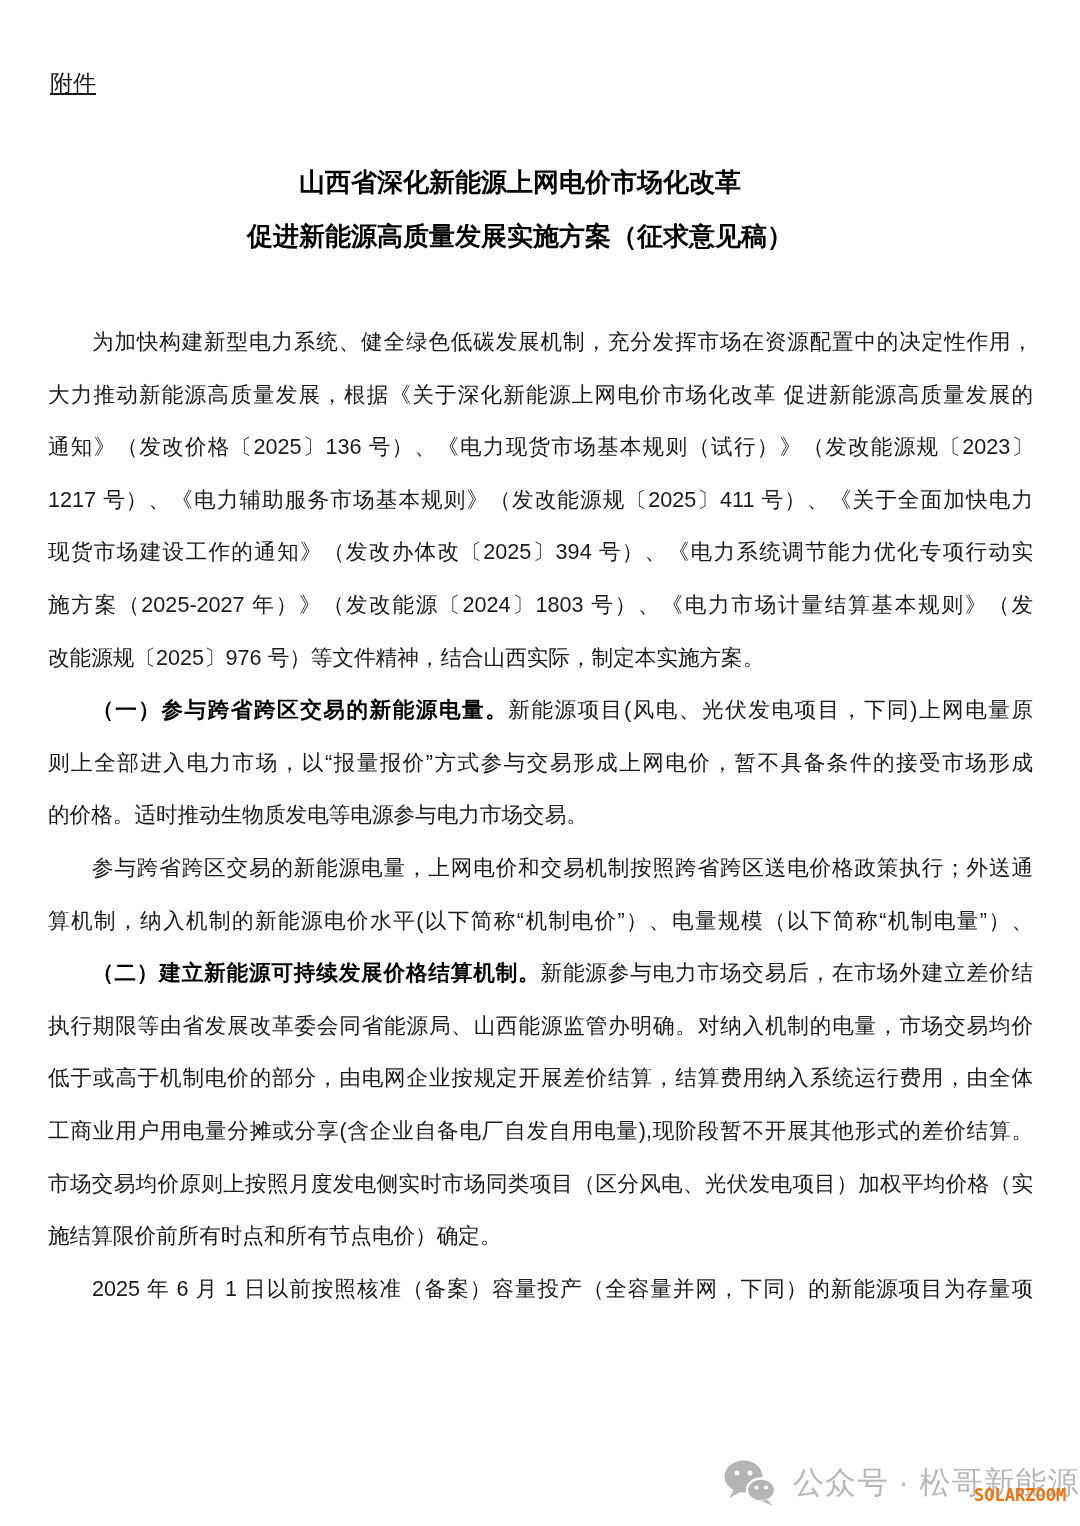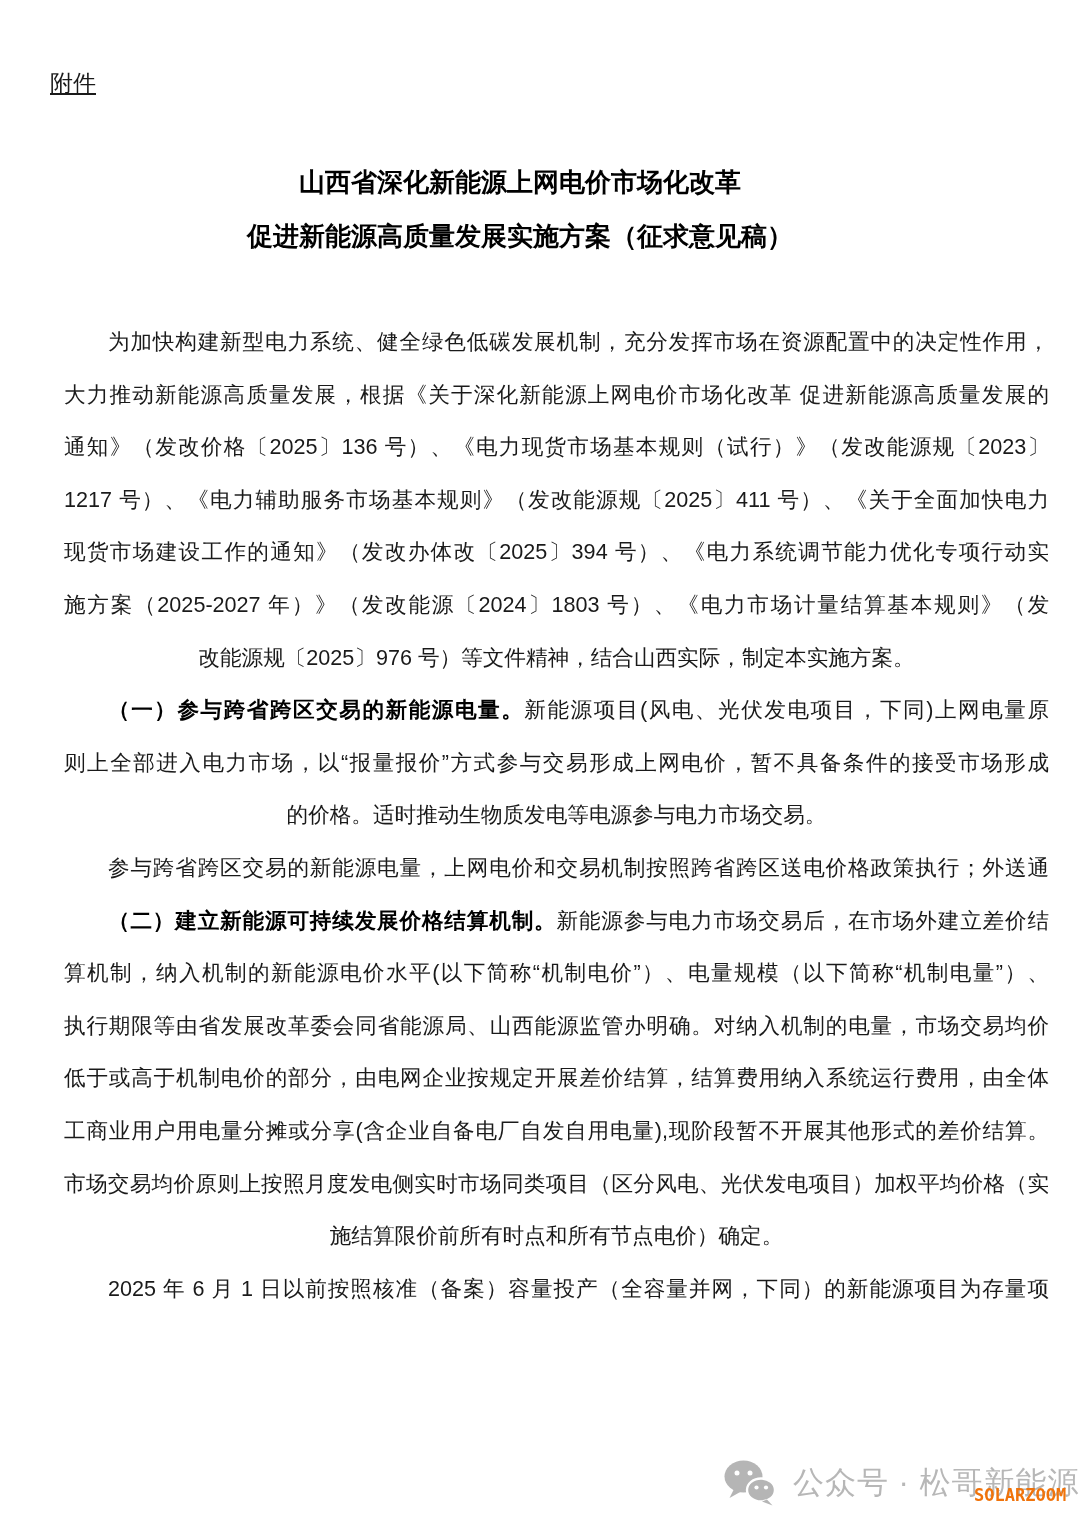"为加快构建新型电力系统、健全绿色低碳发展机制，充分发挥市场在资源配置中的决定性作" .doc-body { left: 64px -> 48px }
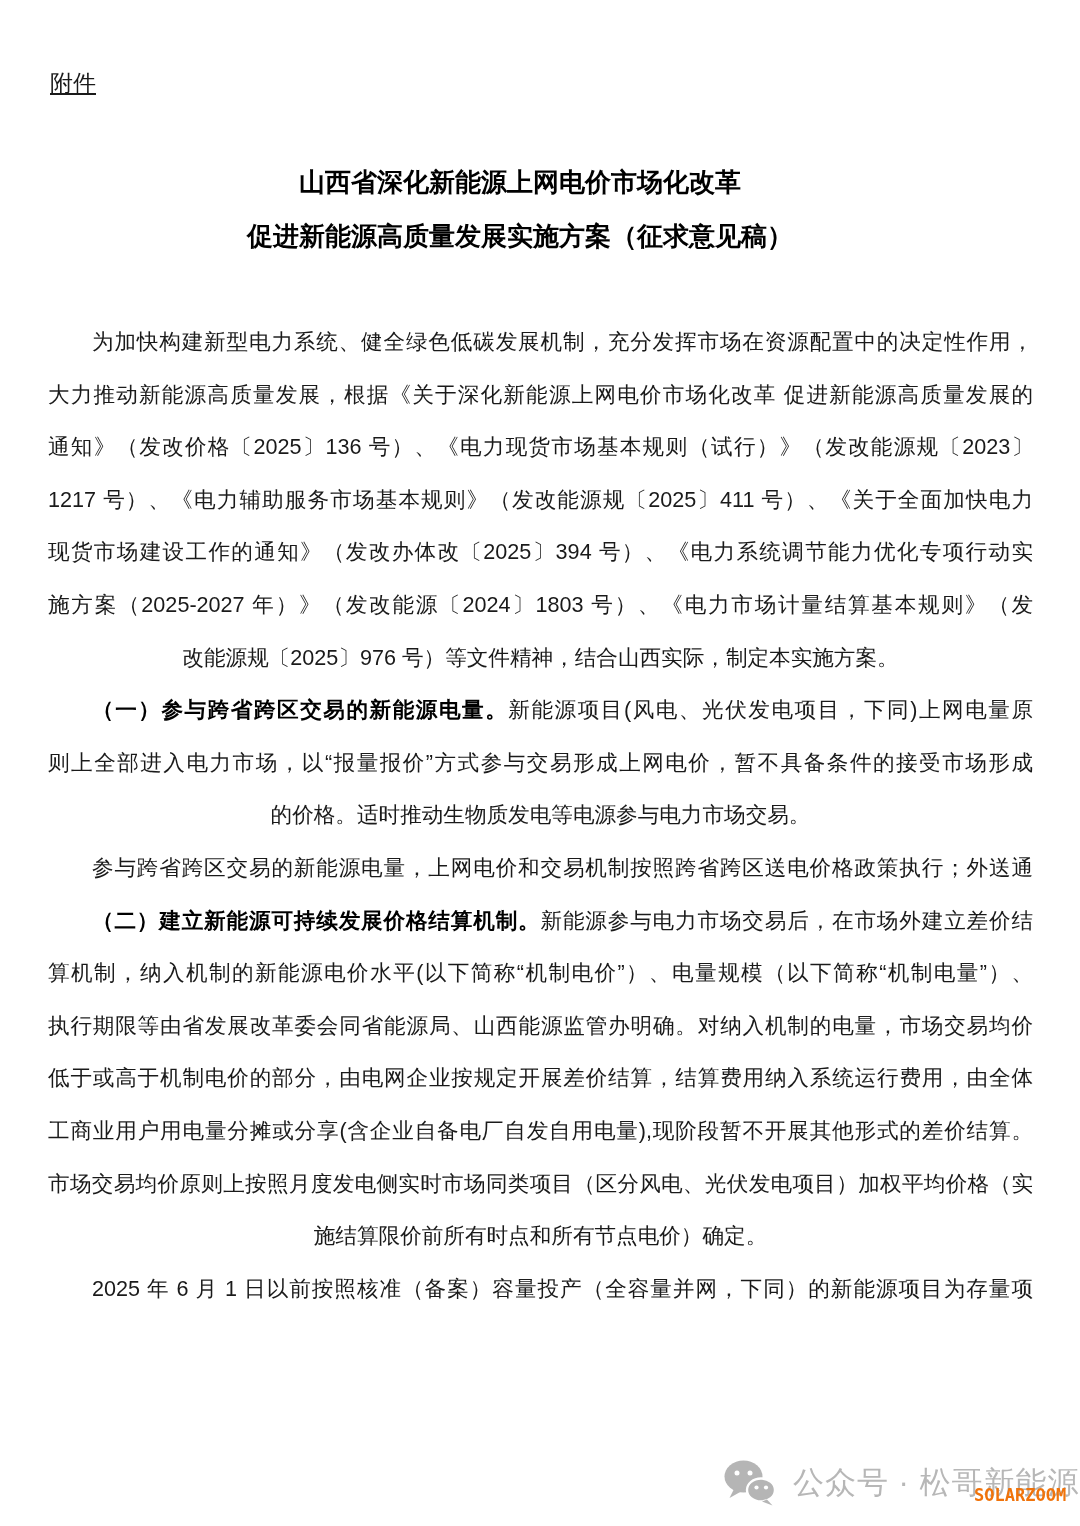"改能源规〔2025〕976 号）等文件精神，结合山西实际，制定本实施方案。" .ln { text-align: center -> left }
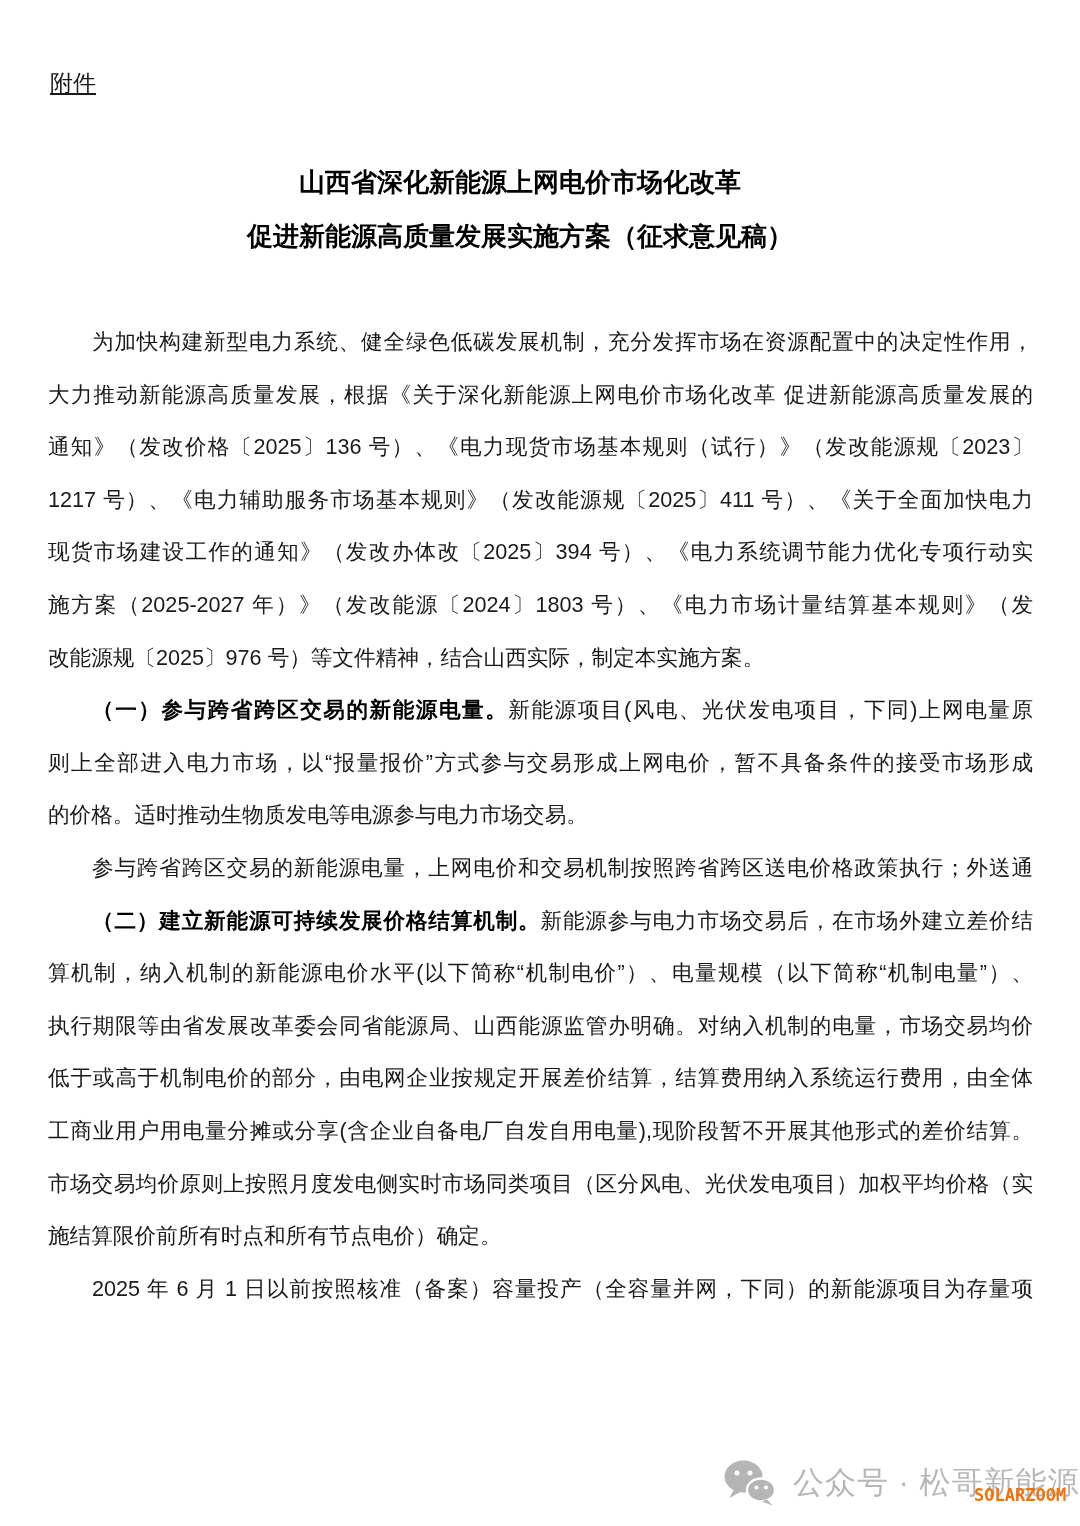"（二）建立新能源可持续发展价格结算机制。新能源参与电力市场交易后，在市场外建立差" div.ln { order: before "算机制，纳入机制的新能源电价水平(以下简称“机制电价”）、电量规模（以下简称“机" -> after "算机制，纳入机制的新能源电价水平(以下简称“机制电价”）、电量规模（以下简称“机" }
